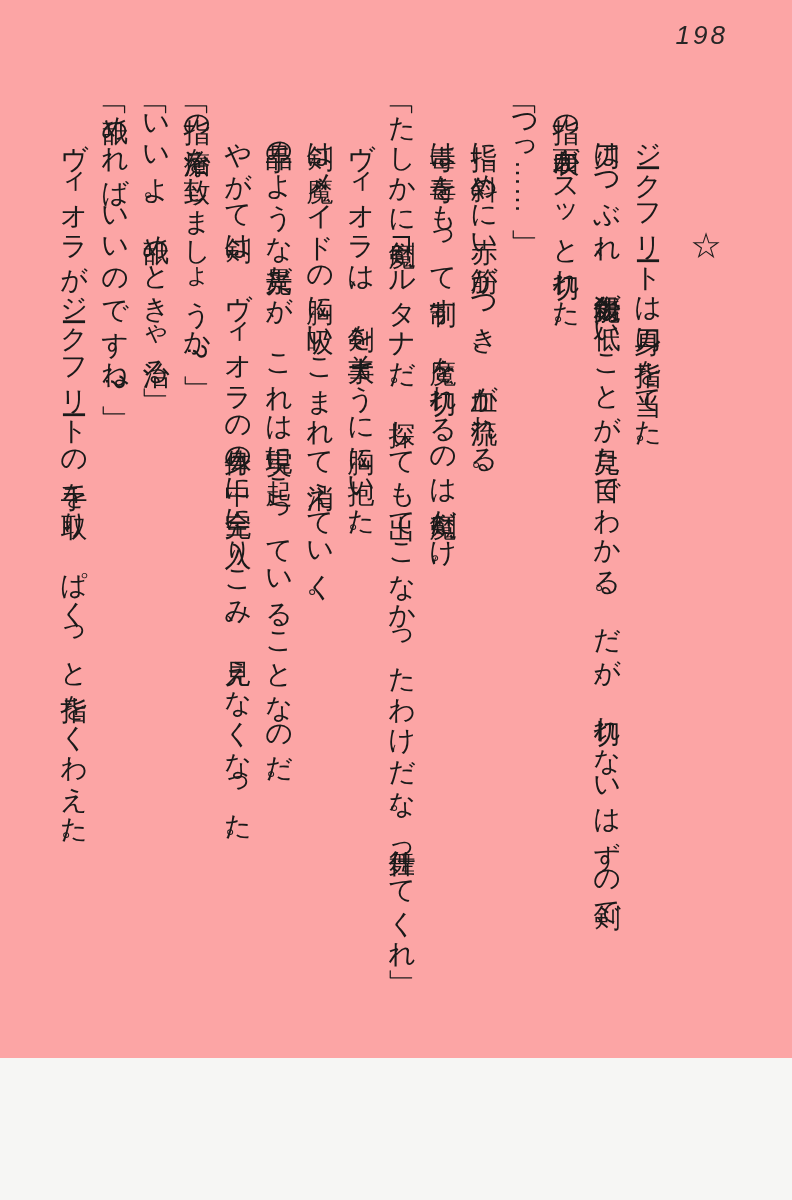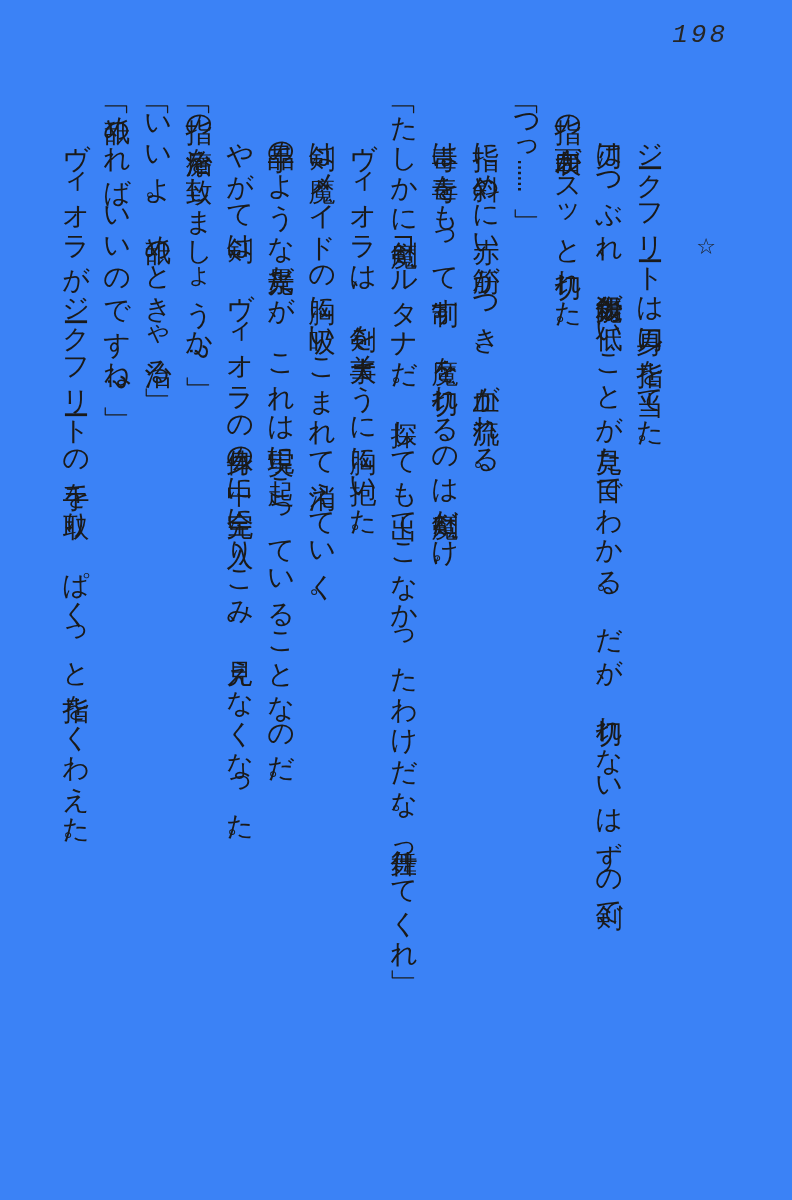"198" .book-page { background: #3b82f6 -> #fca5a5; font-family: Liberation Mono, monospace -> Liberation Sans, sans-serif; height: 1200px -> 1058px }
